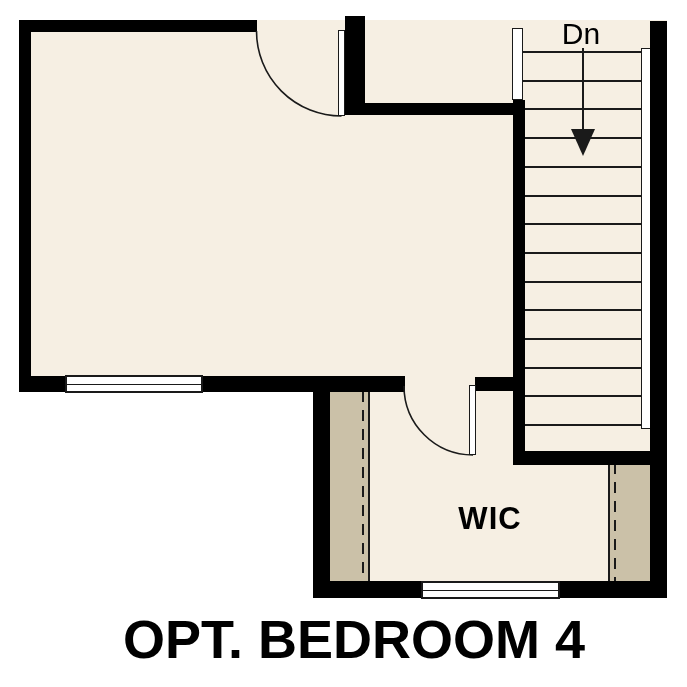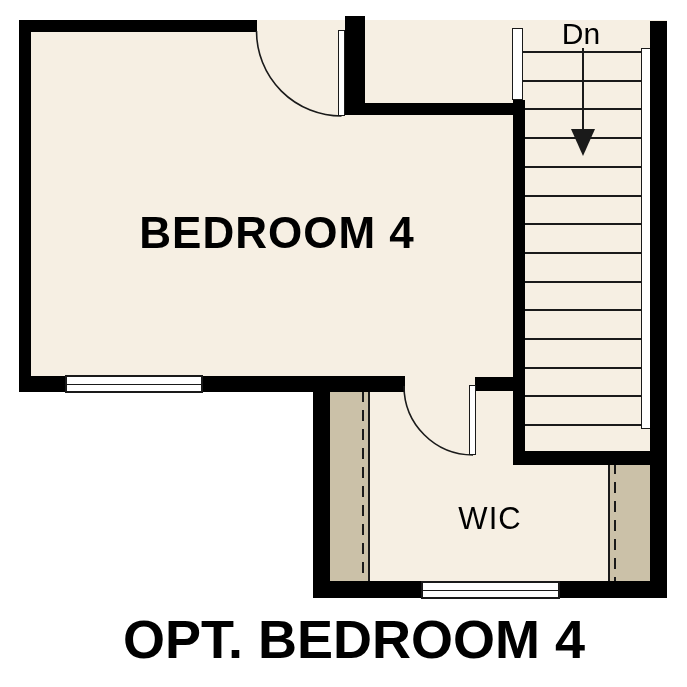"BEDROOM 4" div.label { html: <div>BEDROOM 4</div> -> none }
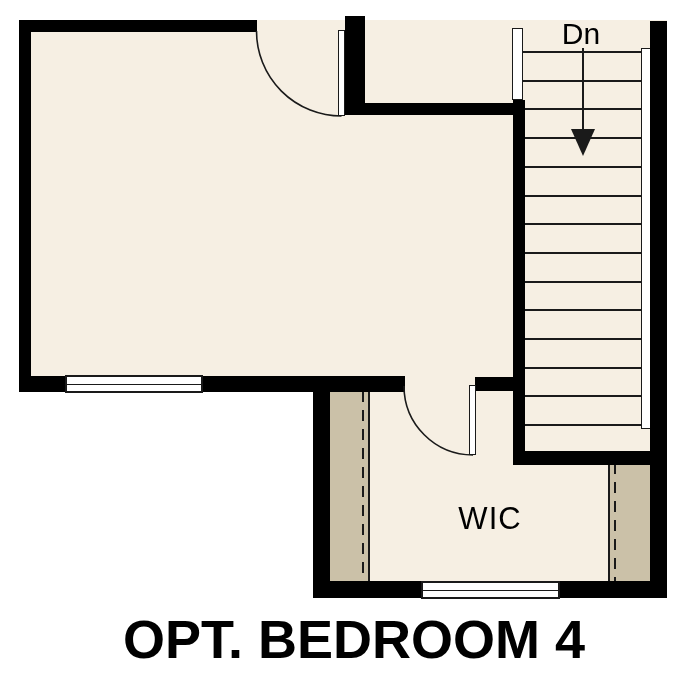"WIC" .small-label { font-weight: normal -> bold }
